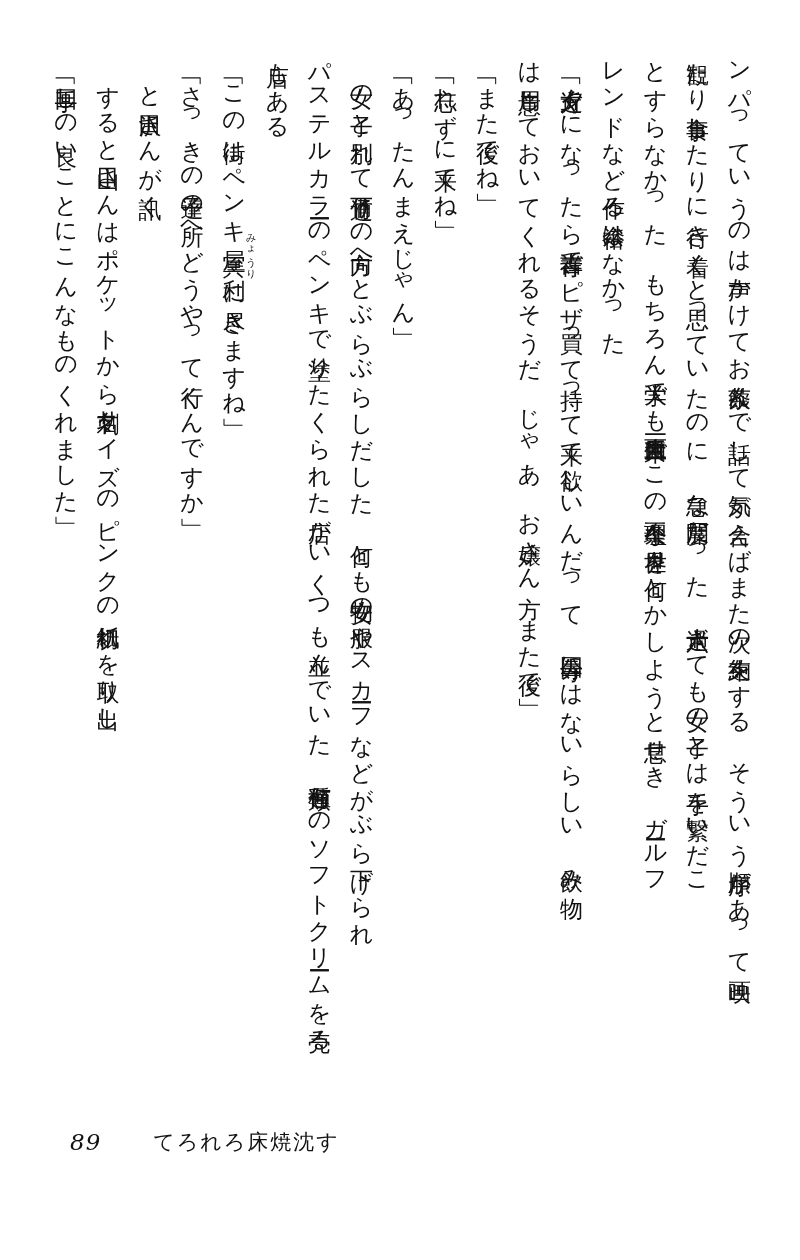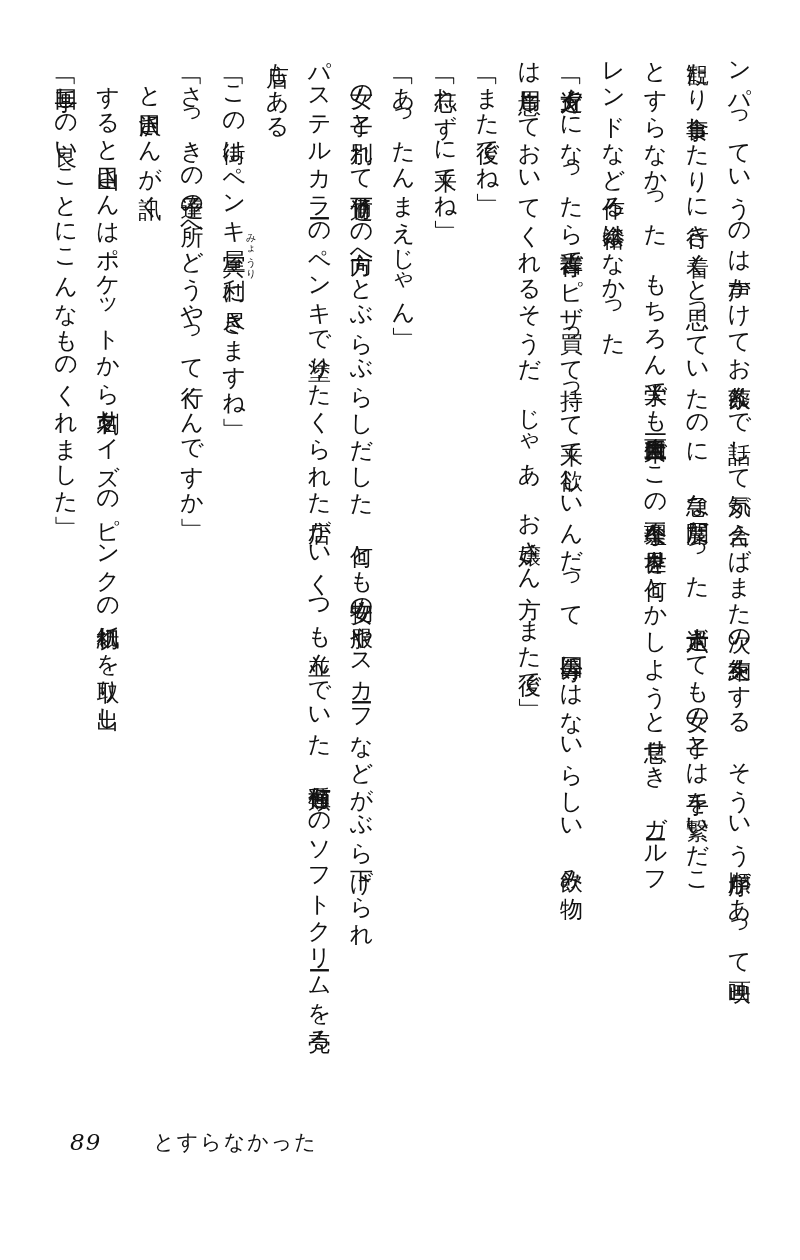"とすらなかった" span.running-title { text: とすらなかった -> てろれろ床焼沈す }
